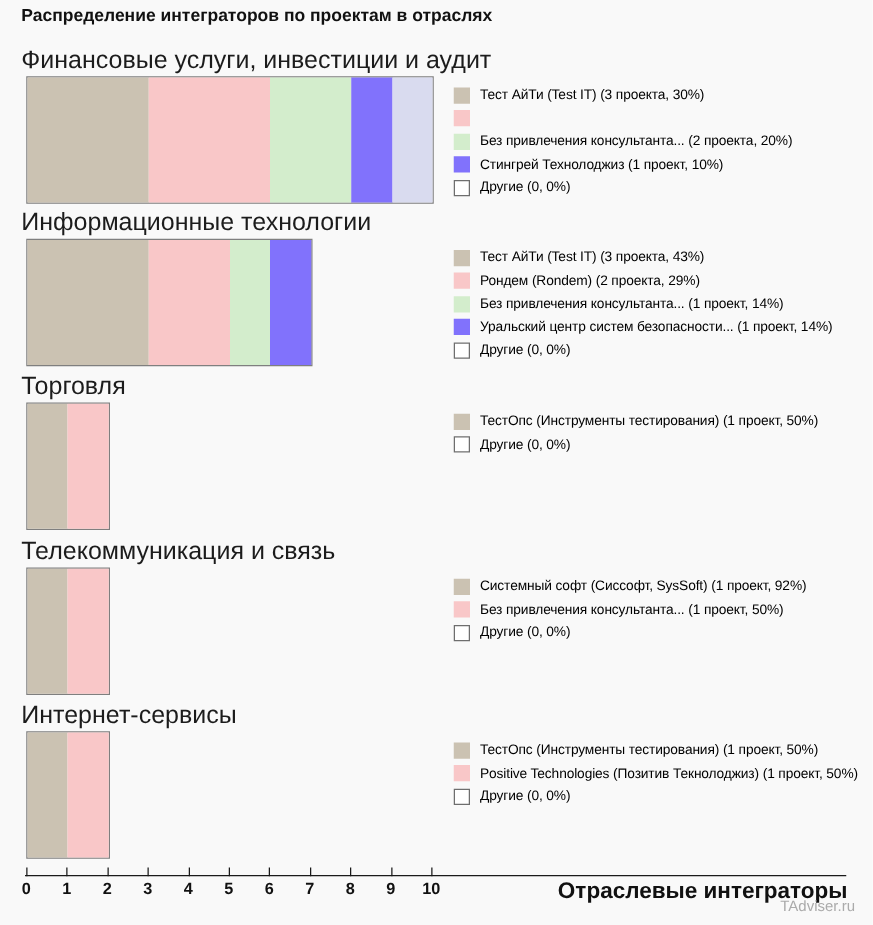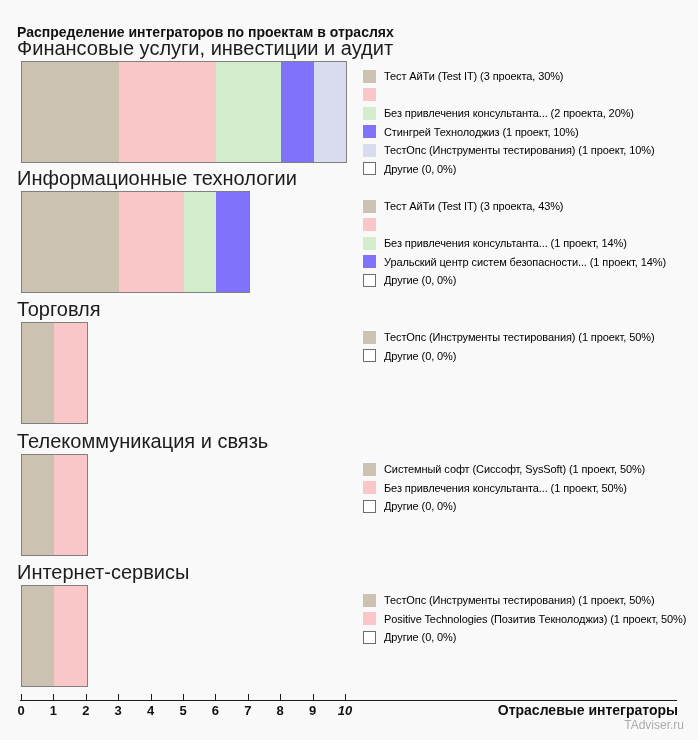"Распределение интеграторов по проектам в" .chart-title { top: 24px -> 4px }
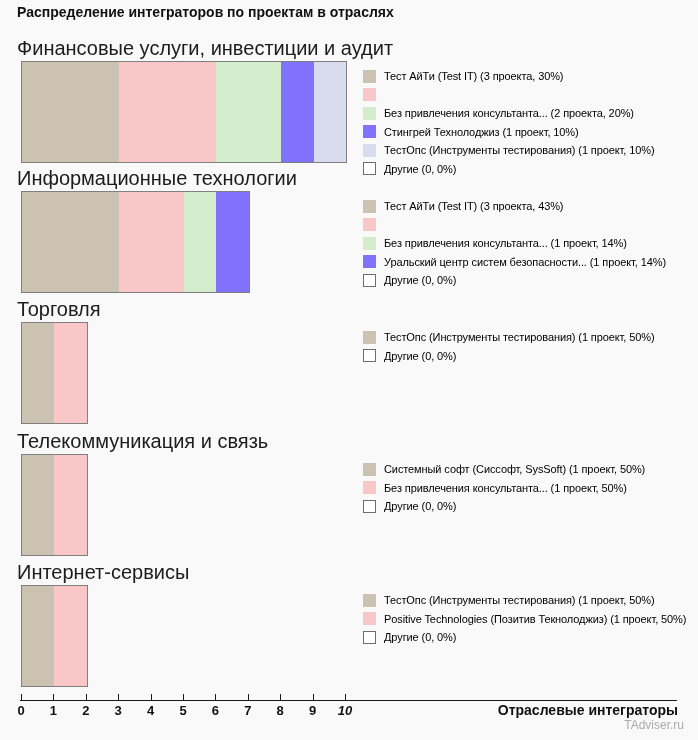"ТестОпс (Инструменты тестирования) (1 проект, 10%)" div.legend-row { html: <div> <span></span> <span>ТестОпс (Инструменты тестирования) (1 проект, 10%)</span> </div> -> none }
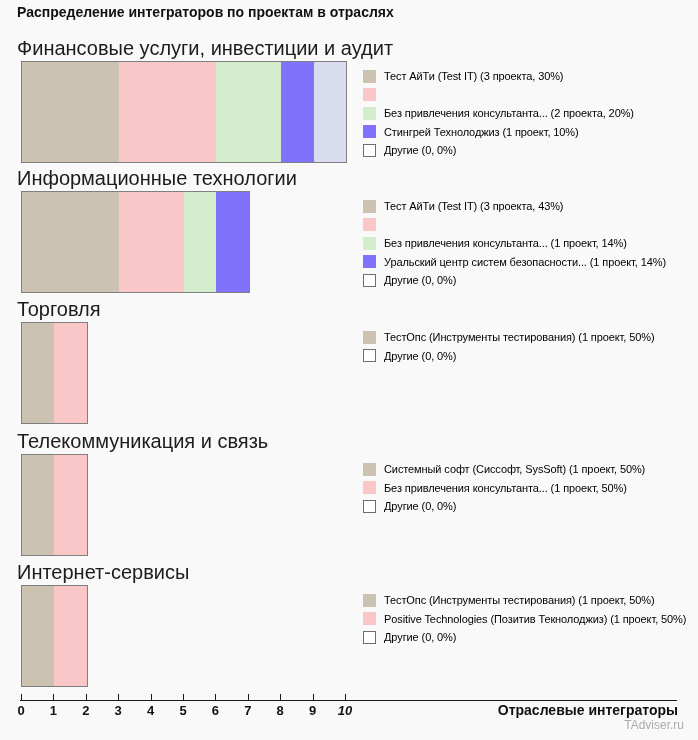"Рондем (Rondem) (2 проекта, 29%)" span.legend-label { html: none -> <span>Рондем (Rondem) (2 проекта, 29%)</span> }
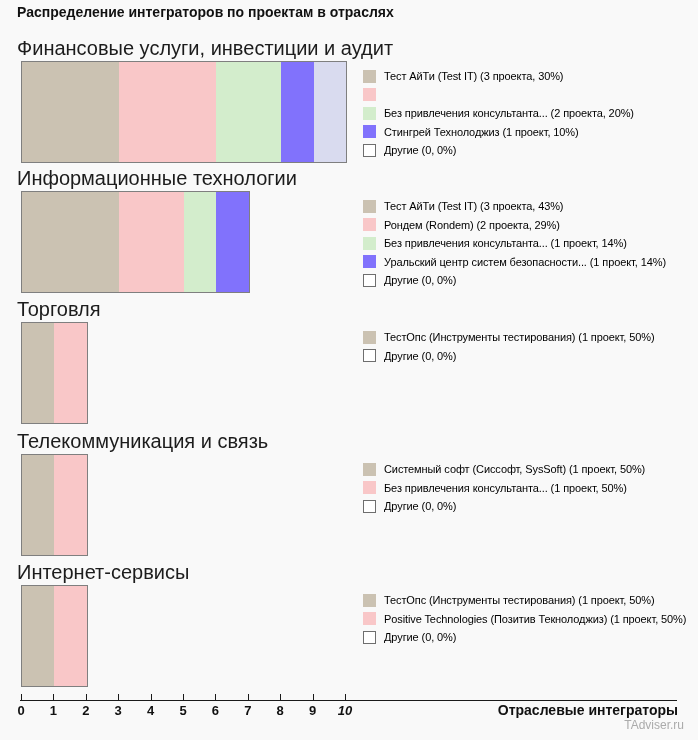"Системный софт (Сиссофт, SysSoft) (1" span.legend-label { text: 50% -> 92% }
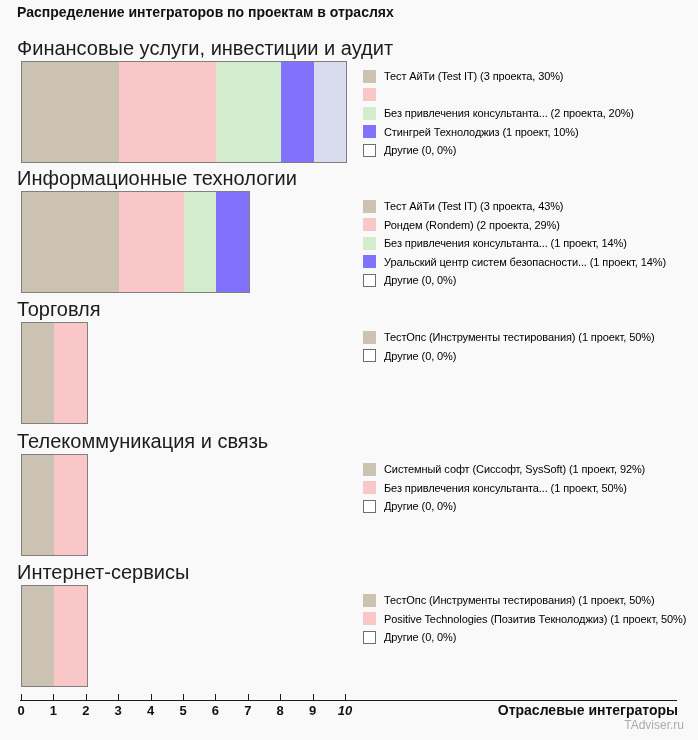"10" div.tick-label { font-style: italic -> none }
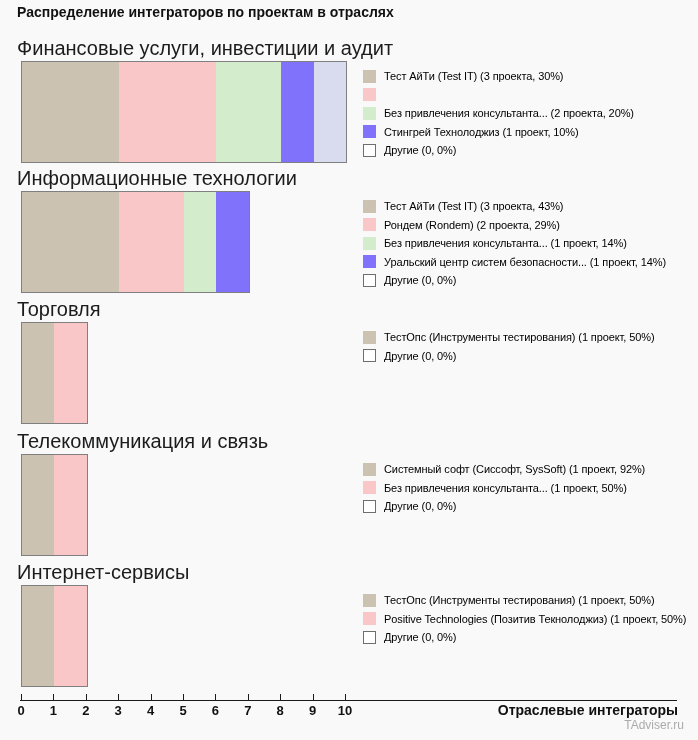"Отраслевые интеграторы" .x-axis-label { font-size: 14px -> 18px }
